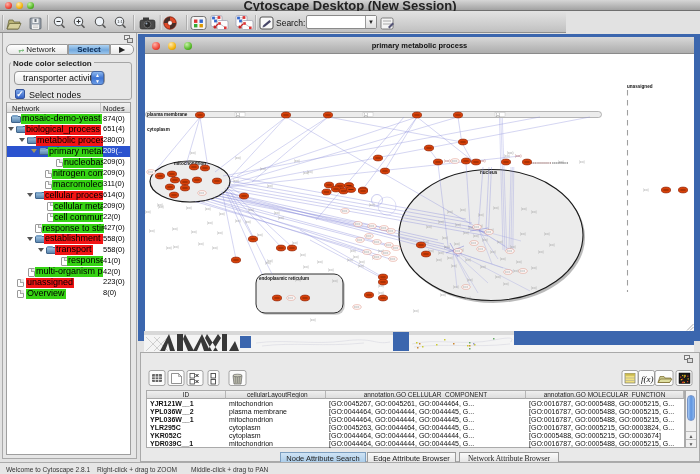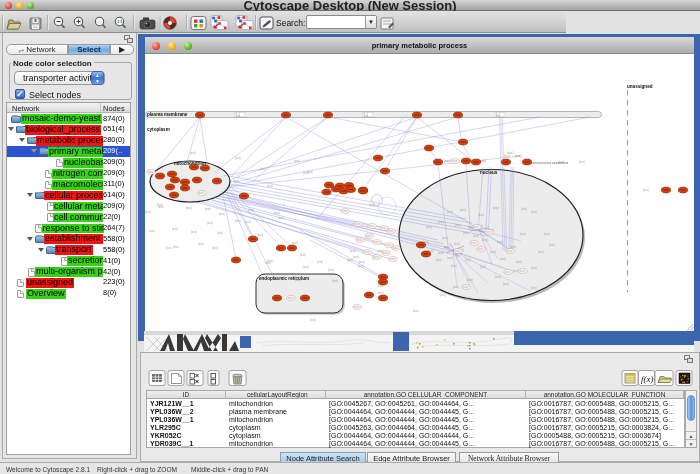"264(7)" span.num { text: 264(7 -> 427(0 }
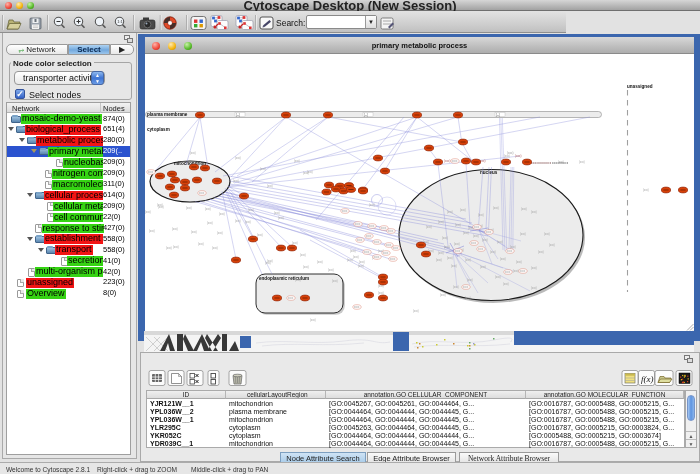"secretion" span.lbl { text: secretion -> response }
